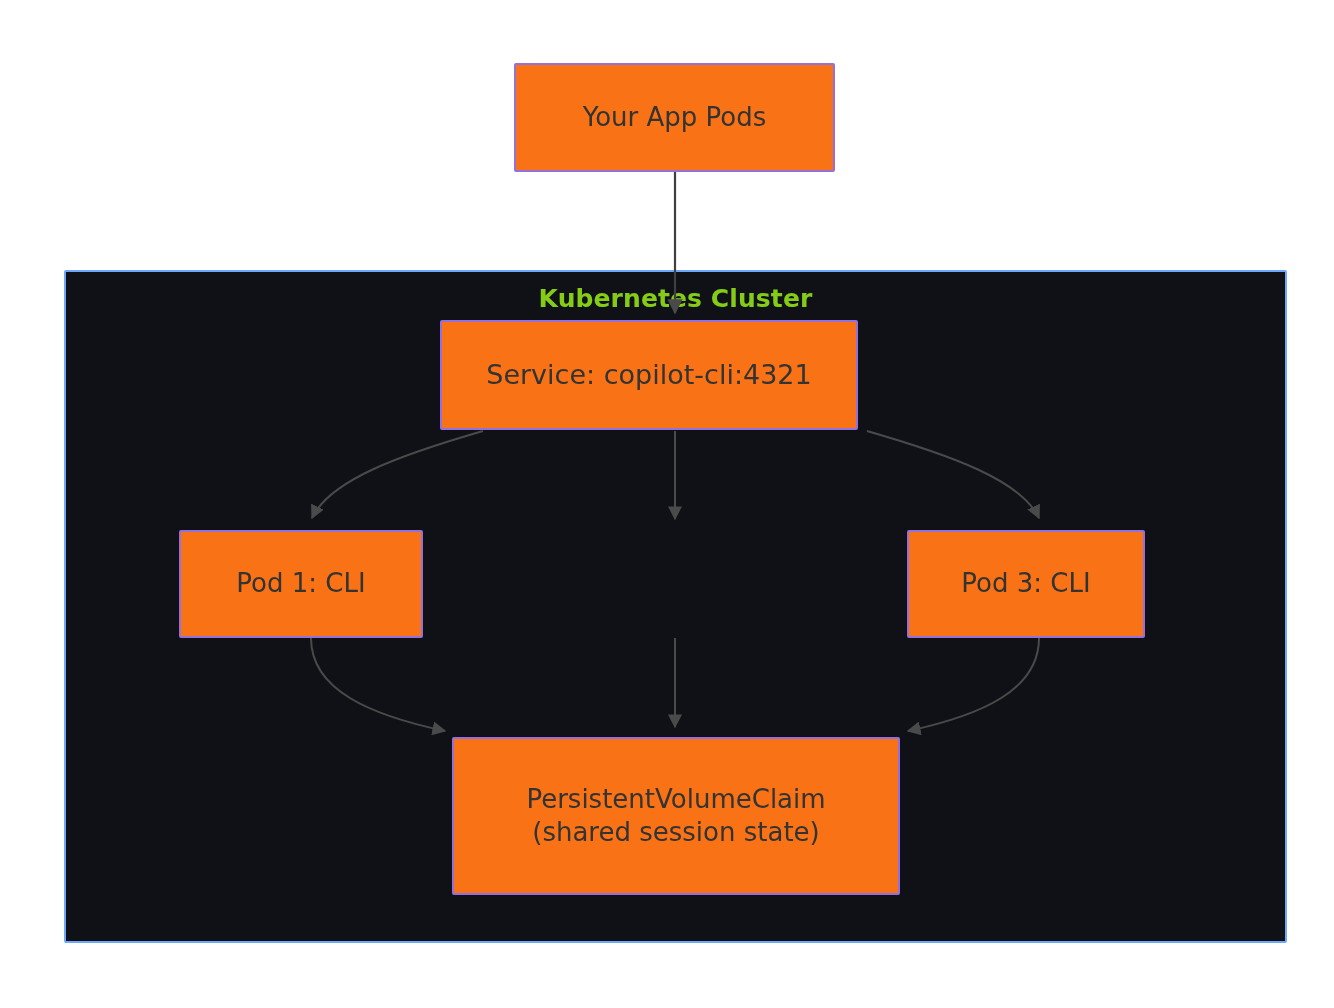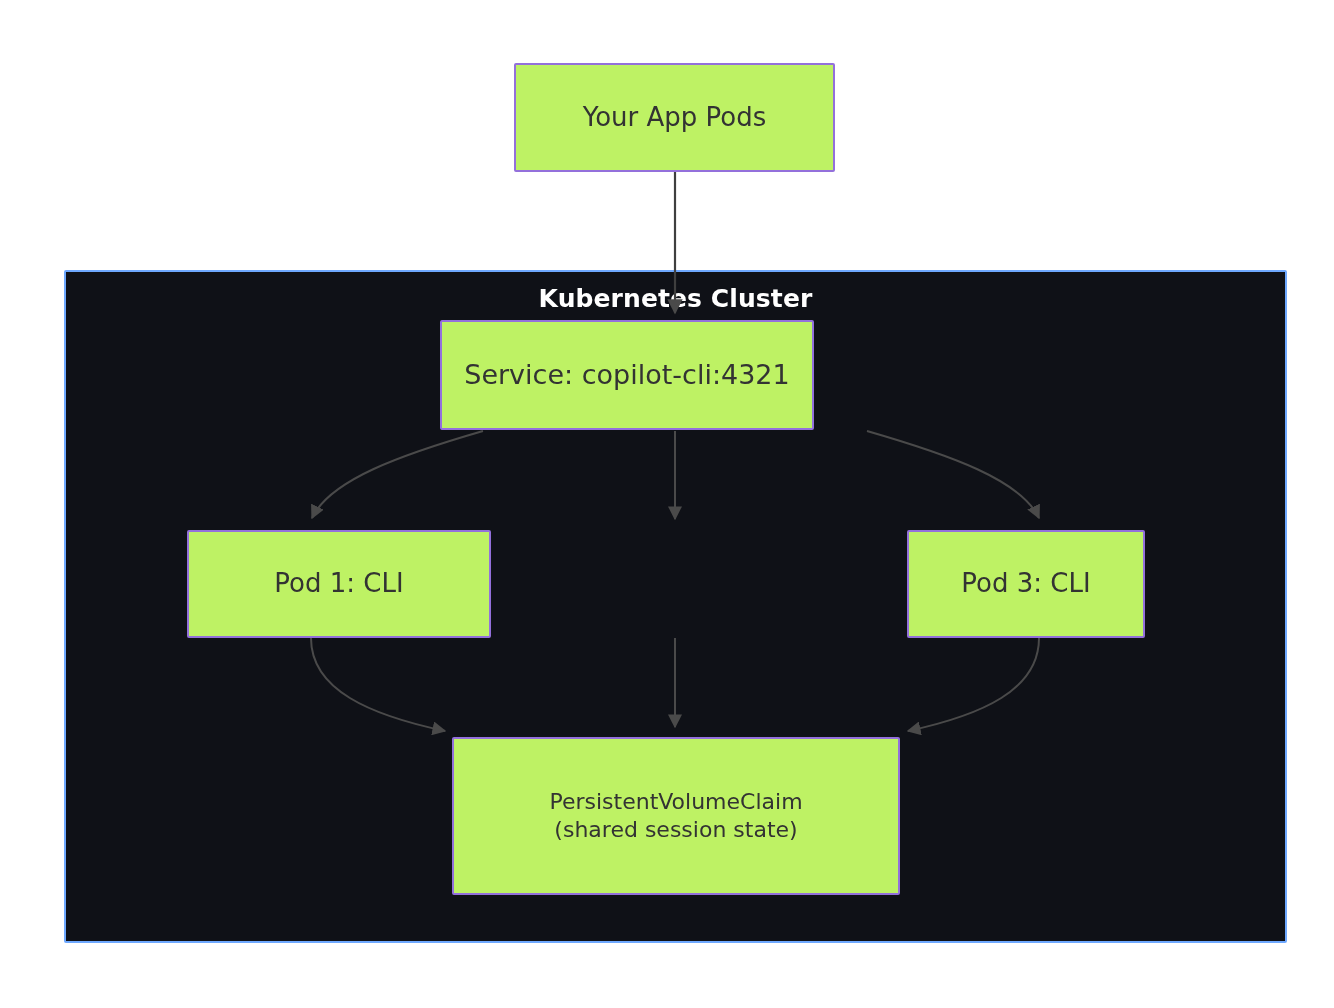"Your App Pods" .node { background: #bef264 -> #f97316 }
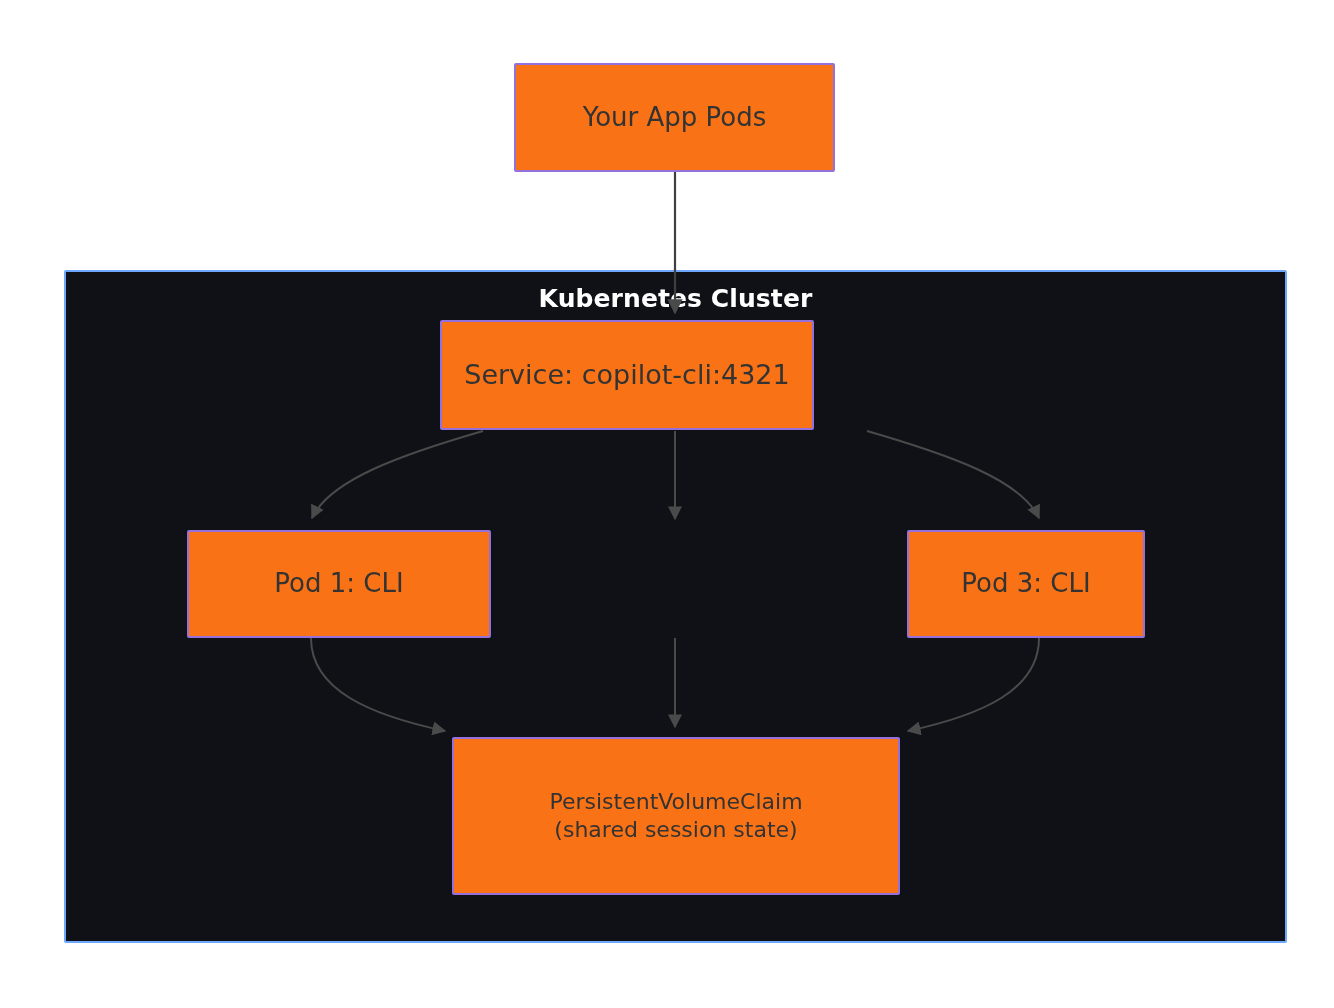"Kubernetes Cluster" .cluster-title { color: #ffffff -> #84cc16 }
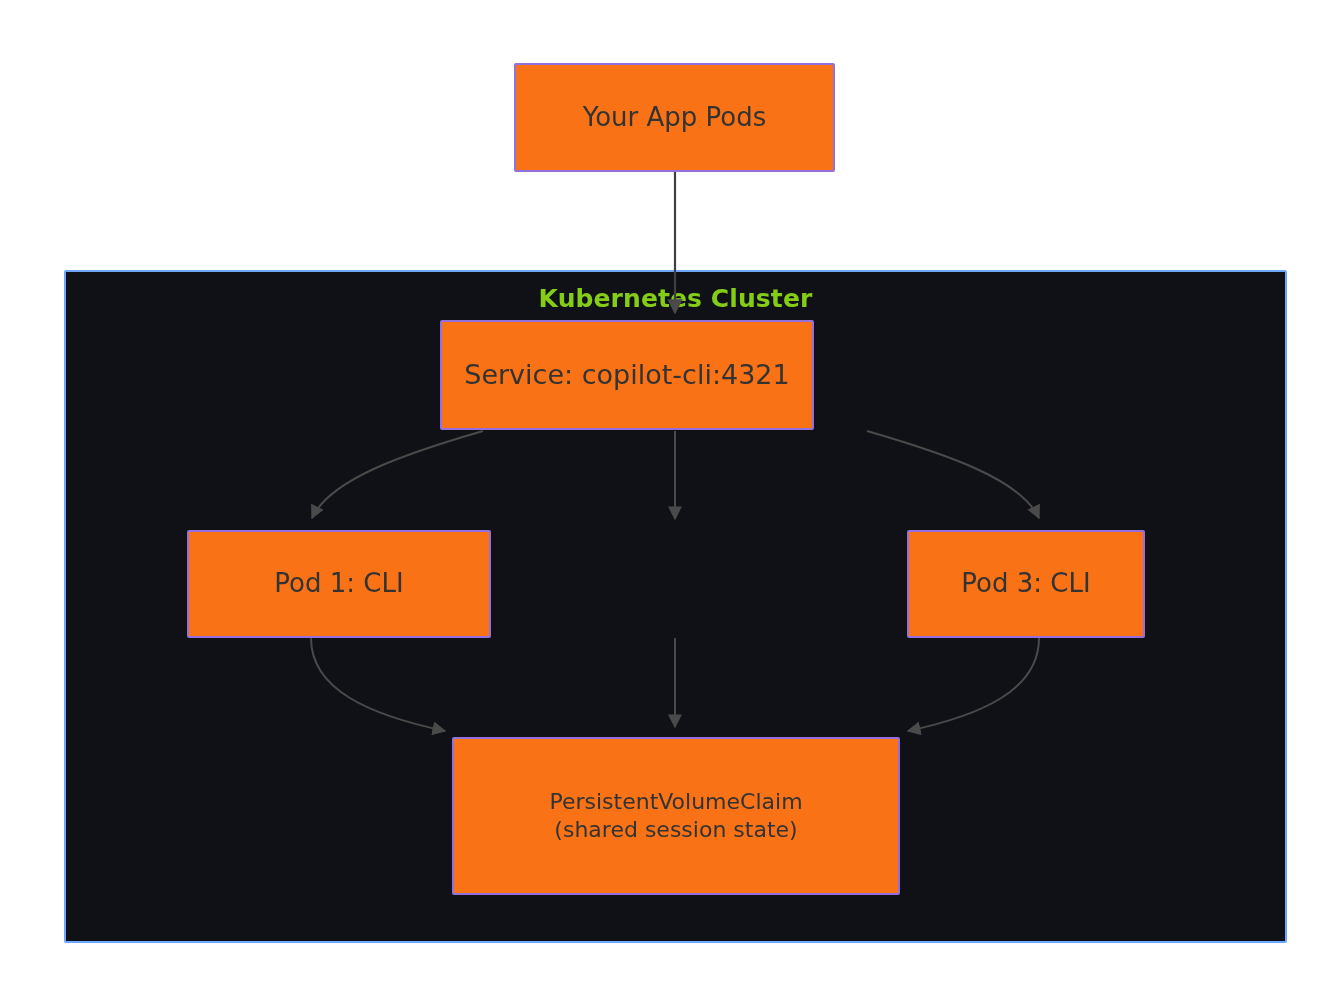"Service: copilot-cli:4321" div.node { width: 374px -> 418px }
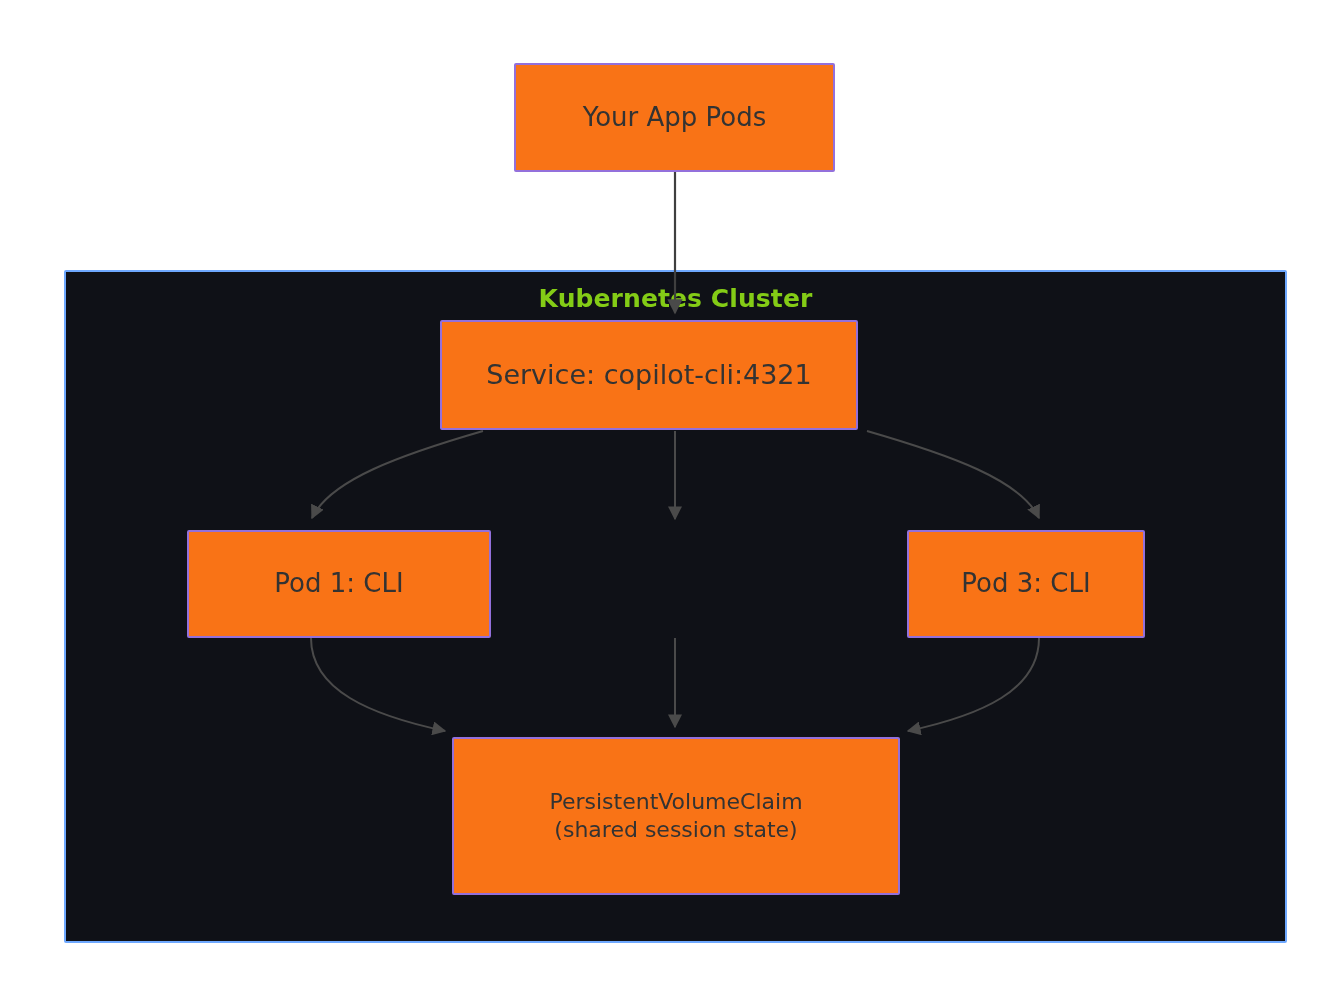"Pod 1: CLI" div.node { margin-left: 8px -> none; width: 304px -> 244px }
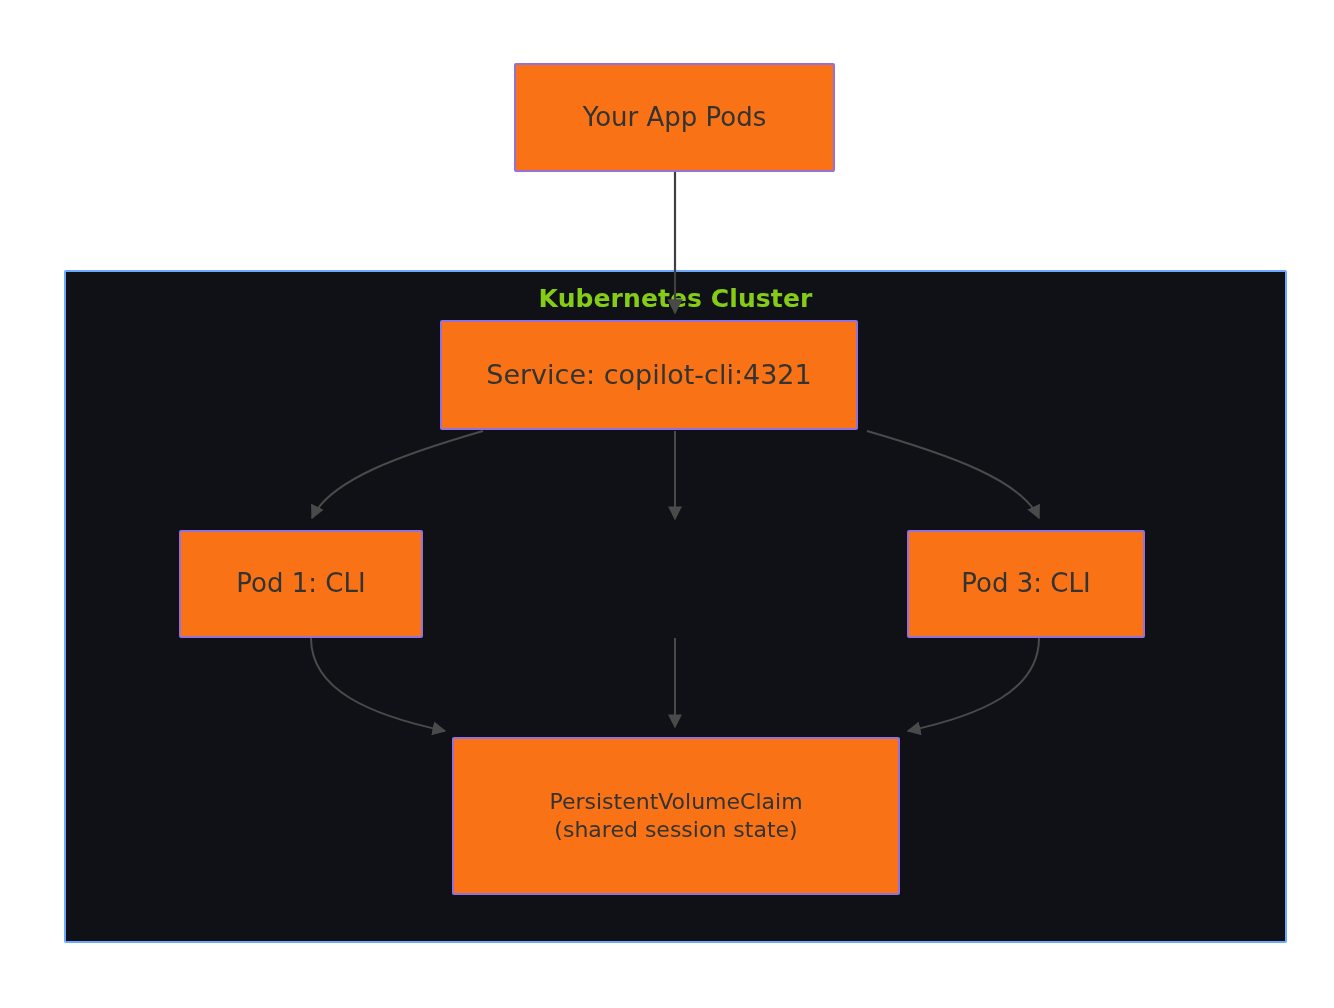"PersistentVolumeClaim" .node-pvc { font-size: 22px -> 26px }
